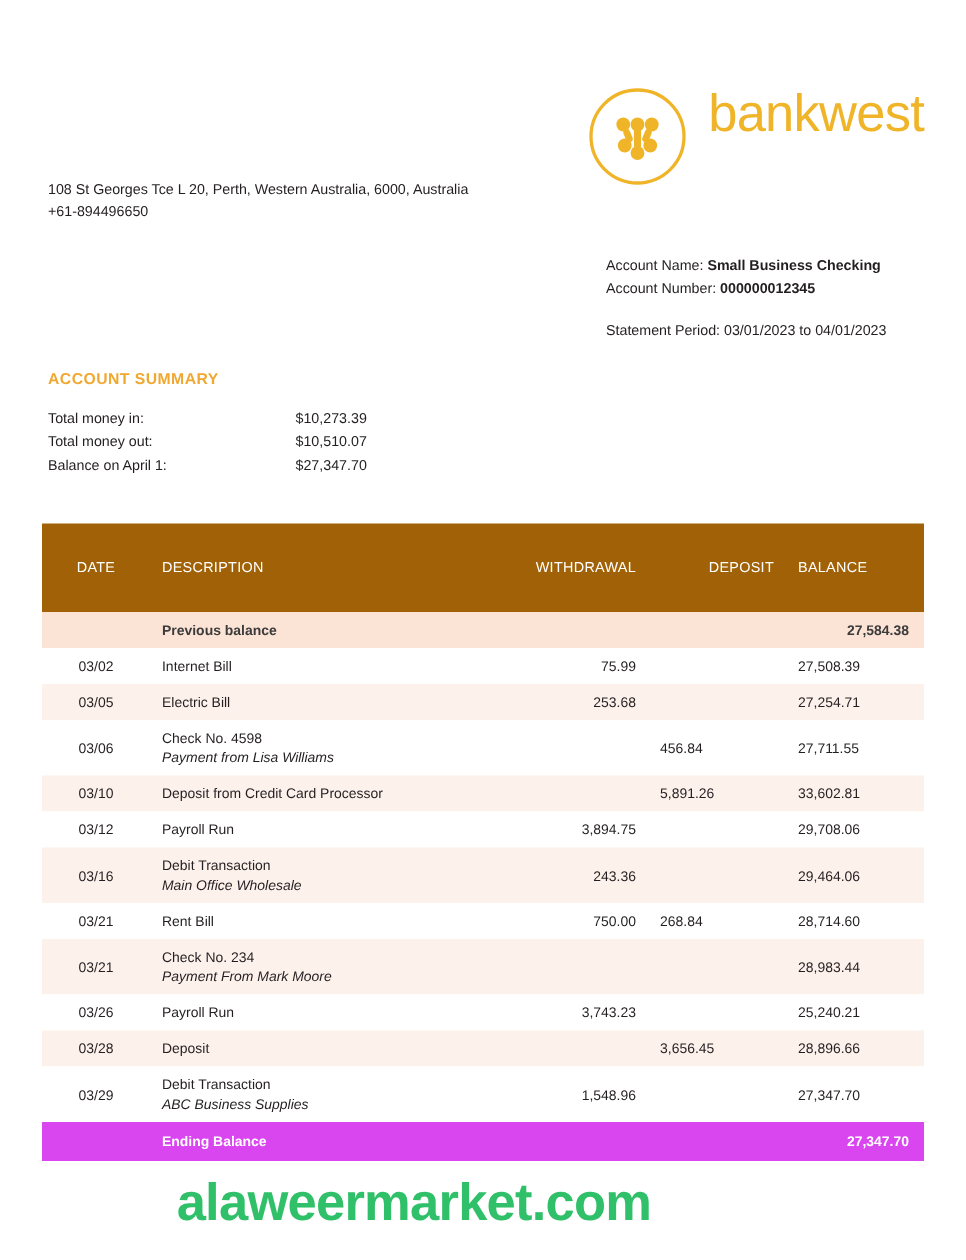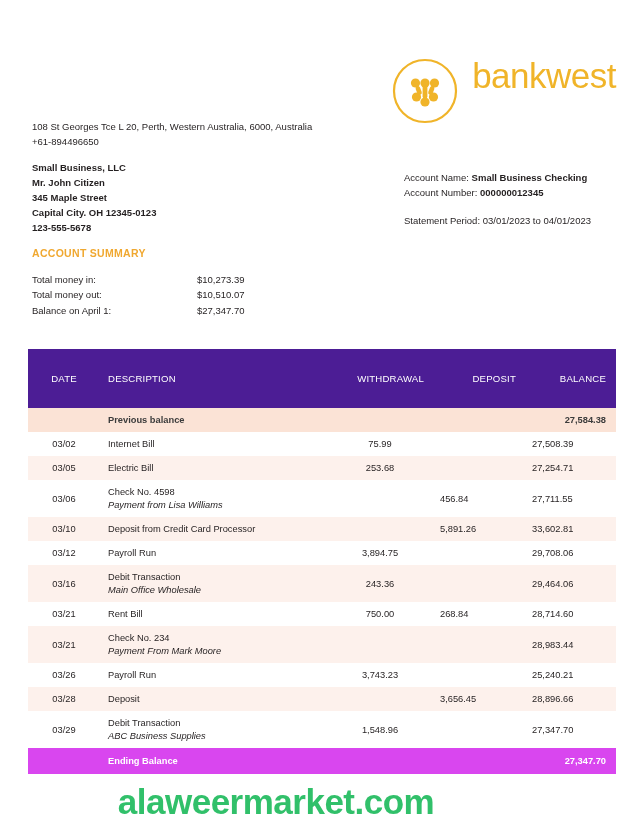"Small Business, LLC" div.customer { html: <div> <div>Small Business, LLC</div> <div>Mr. John Citizen</div> <div>345 Maple Street</div> <div>Capital City. OH 12345-0123</div> <div>123-555-5678</div> </div> -> none }
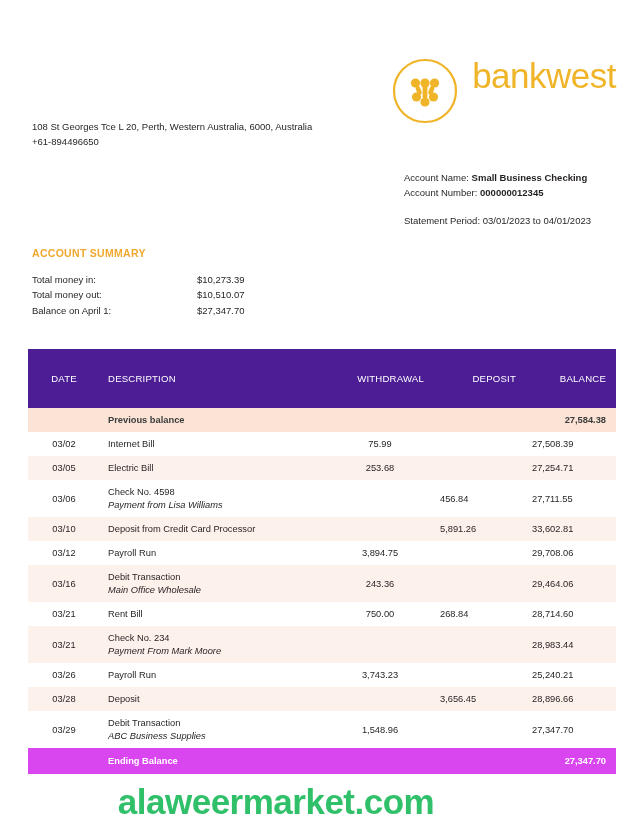"DATE" .txn th { background: #4c1d95 -> #a16207 }
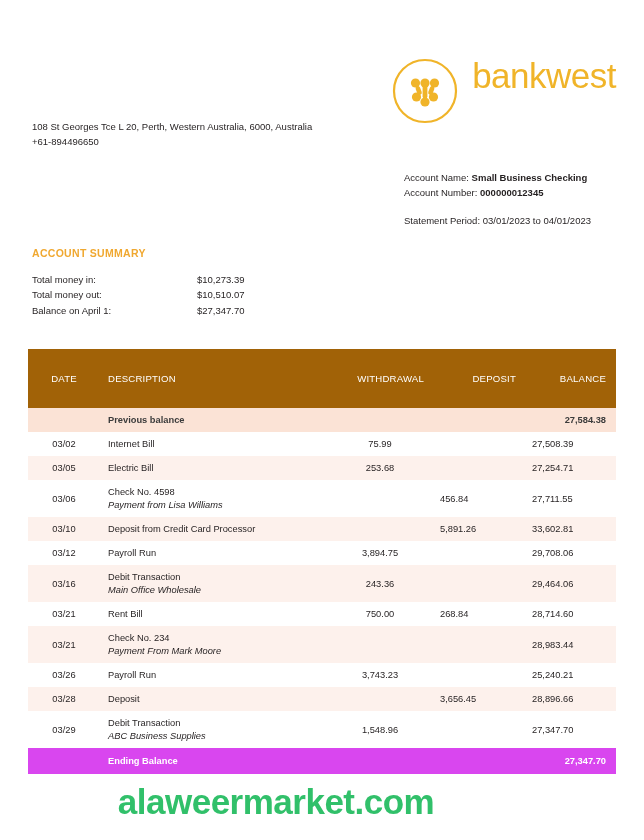"BALANCE" .txn th.bal { text-align: right -> left }
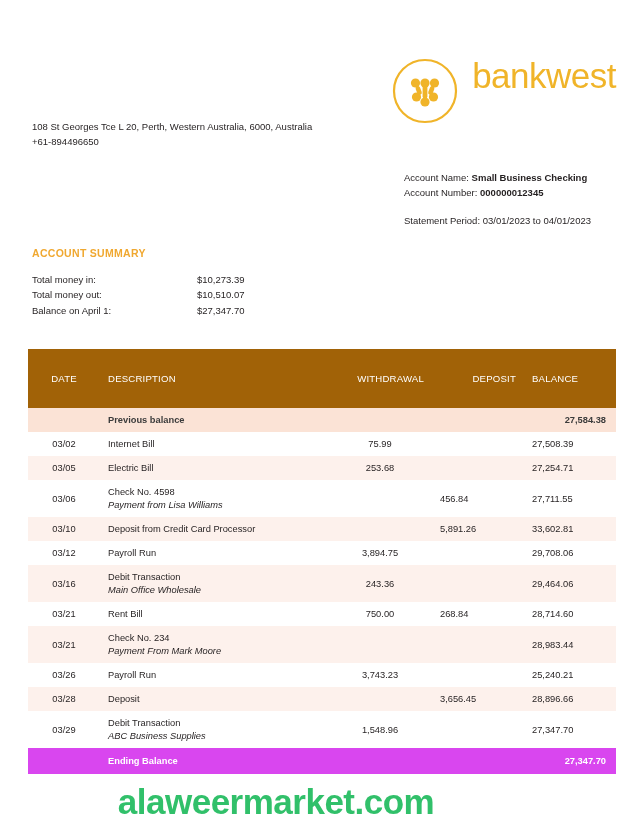"75.99" .txn td.wd { text-align: center -> right }
